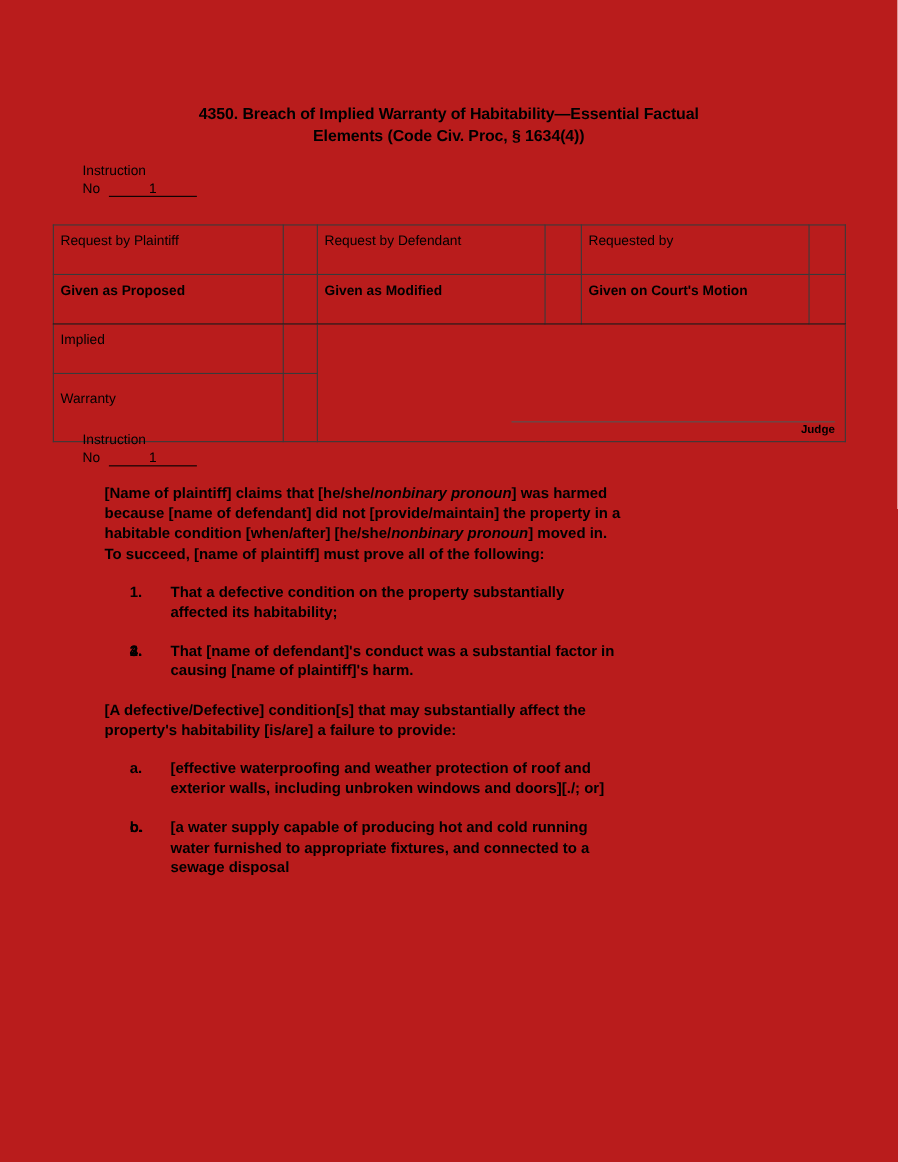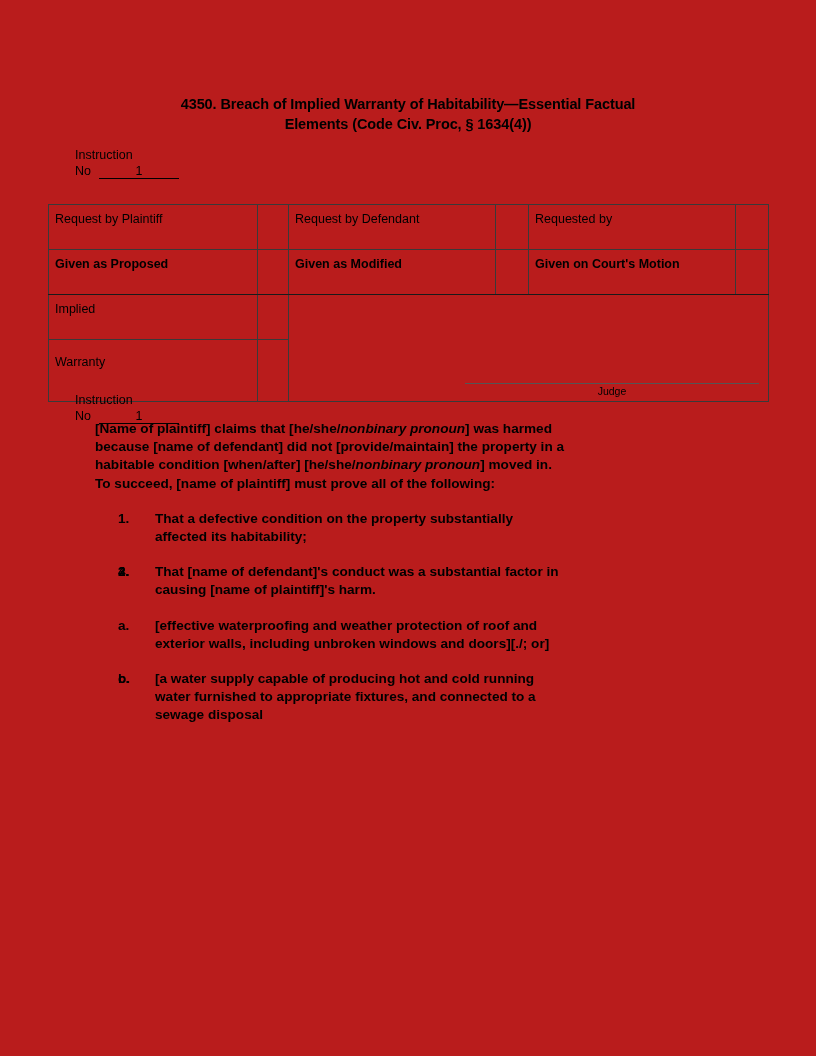"Judge" .judge-caption { font-weight: normal -> bold; text-align: center -> none }
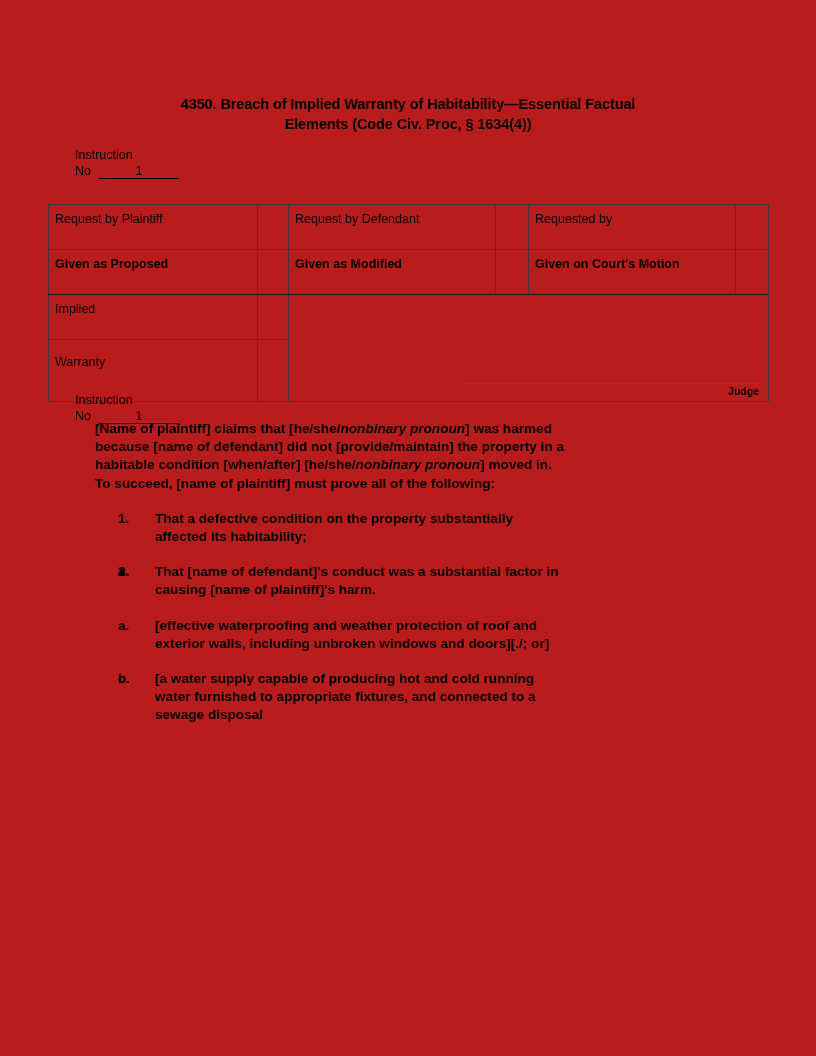"[Name of plaintiff] claims that" .body-wrap { top: 420px -> 440px }
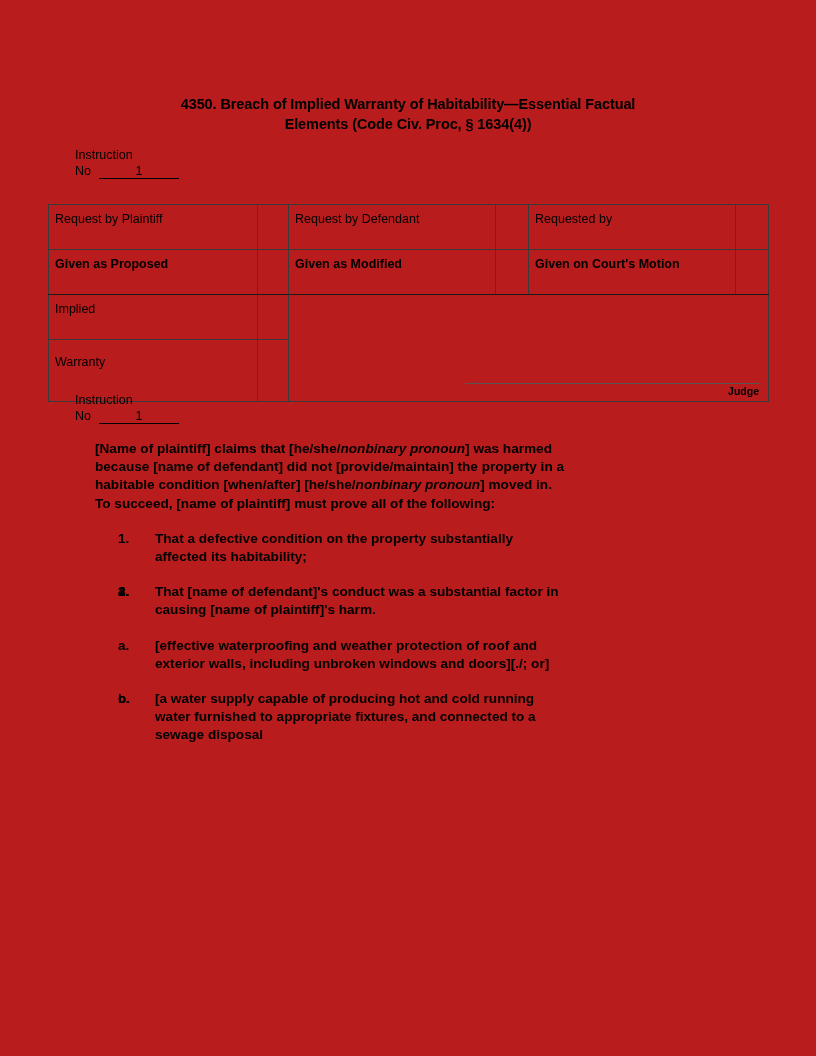"[A defective/Defective] condition[s]" p.para { html: none -> <p>[A defective/Defective] condition[s] that may substantially affect the property's habitability [is/are] a failure to provide:</p> }
